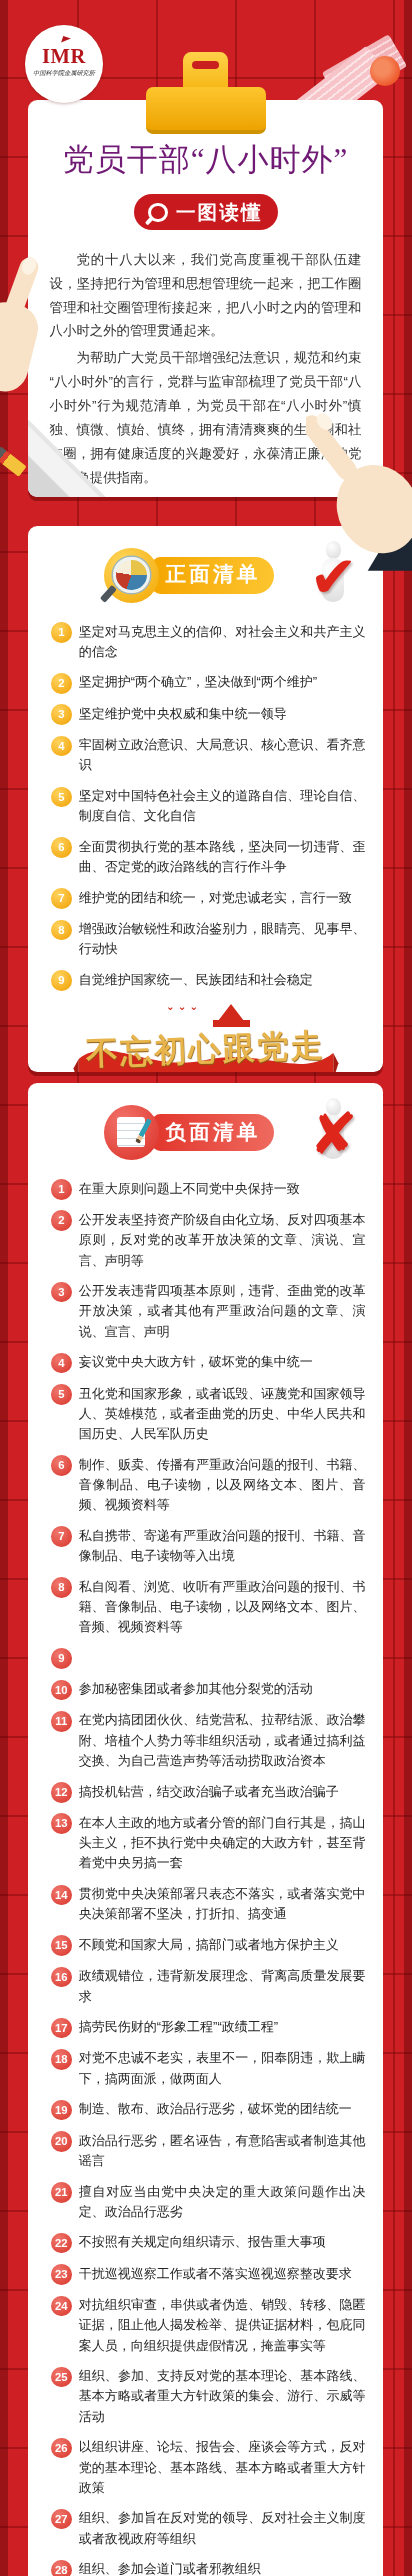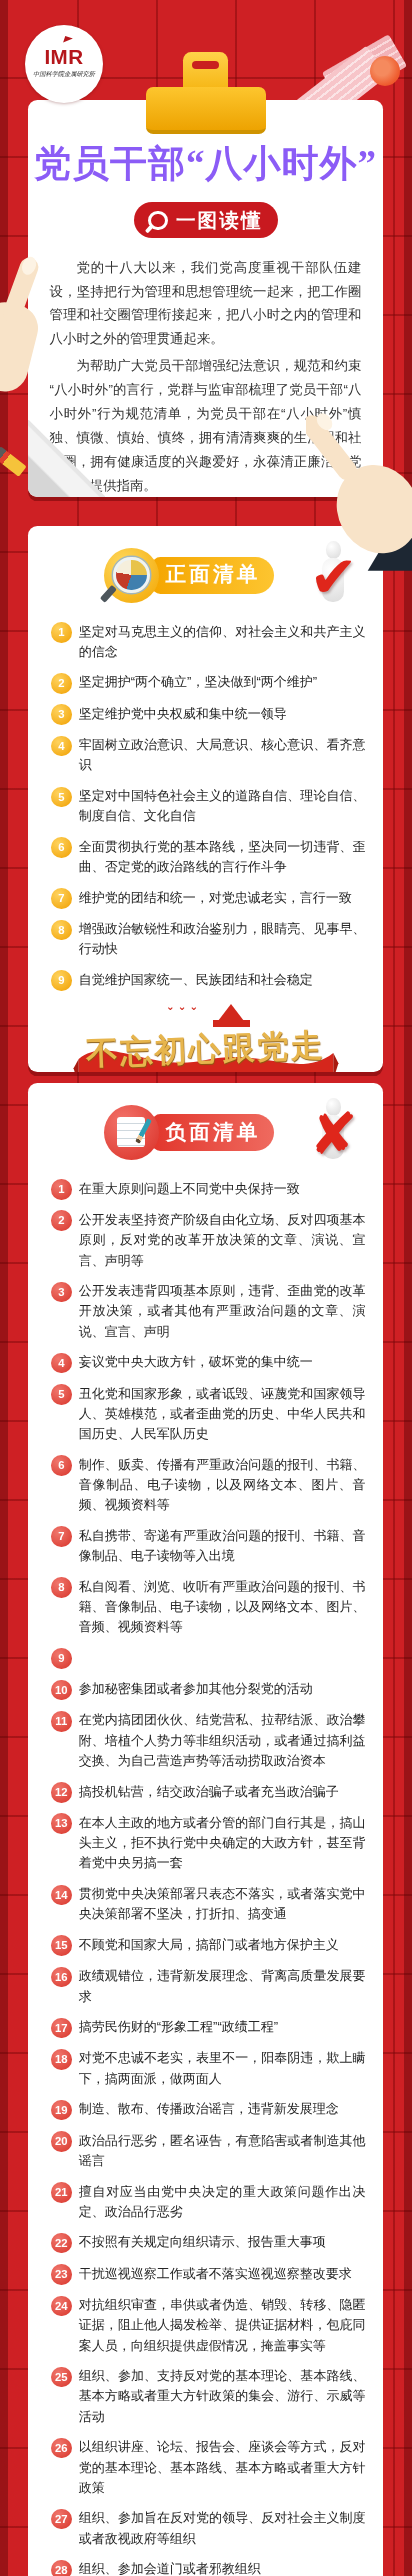"IMR" .logo-abbr { font-family: Liberation Sans, sans-serif -> Liberation Serif, serif }
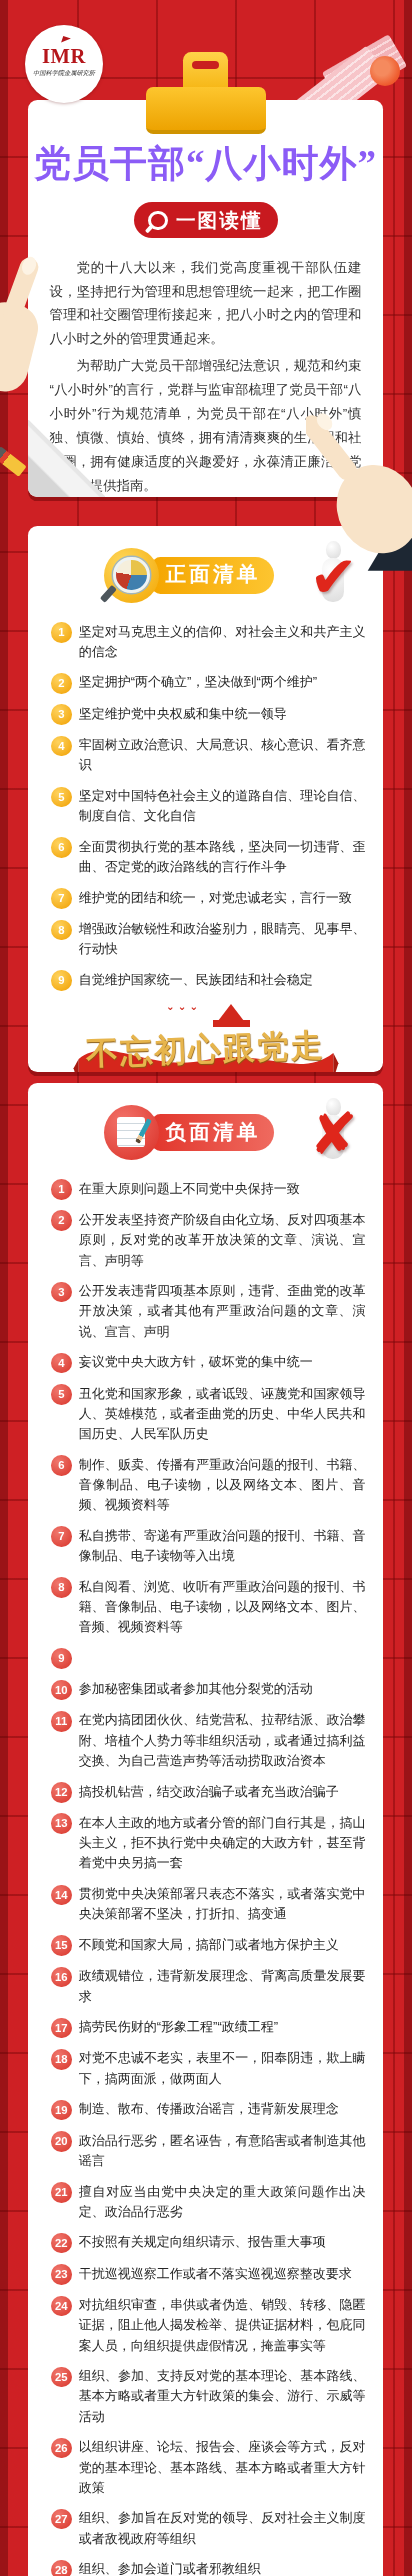"党员干部“八小时外”" .title { color: #8b5cf6 -> #701a75; font-size: 37px -> 31px; font-weight: 700 -> 400 }
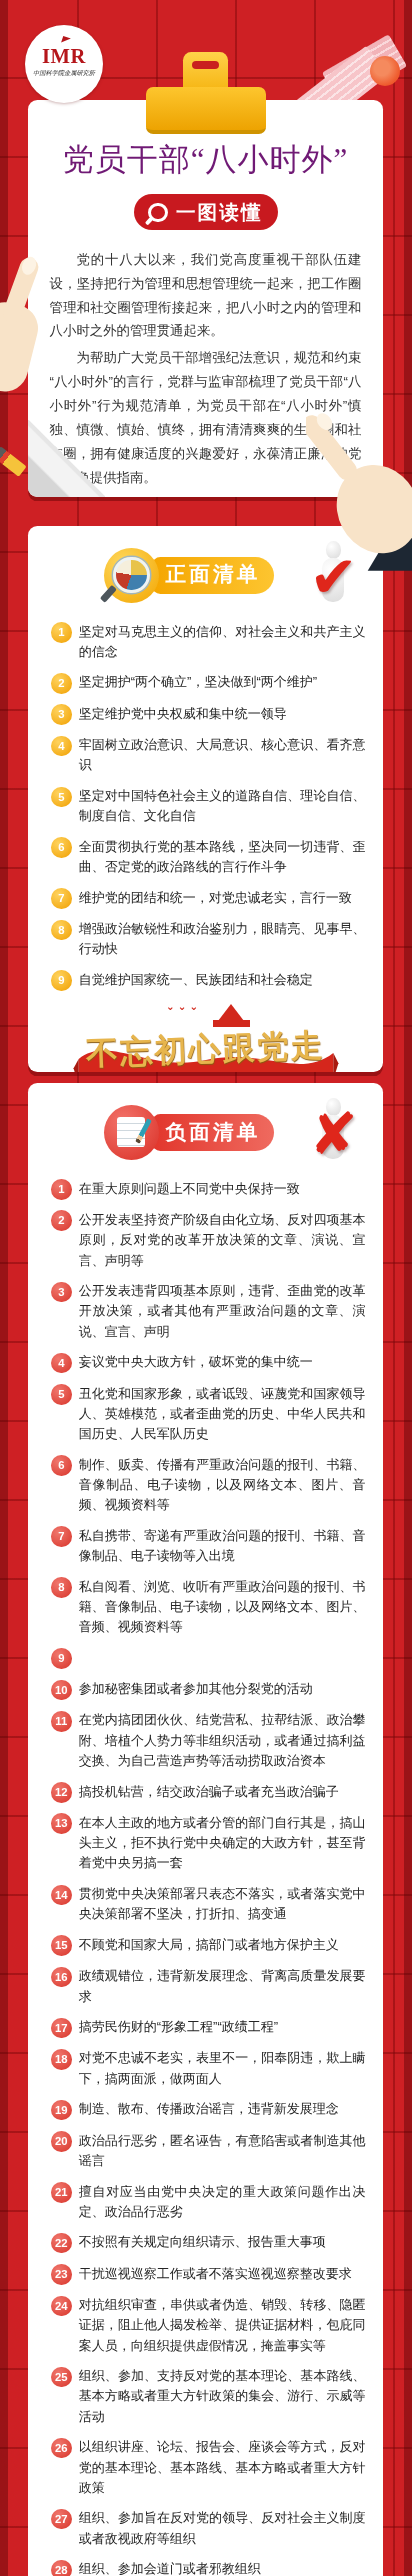"制造、散布、传播政治谣言，违背新发展理念" span.txt { text: 传播政治谣言，违背新发展理念 -> 政治品行恶劣，破坏党的团结统一 }
